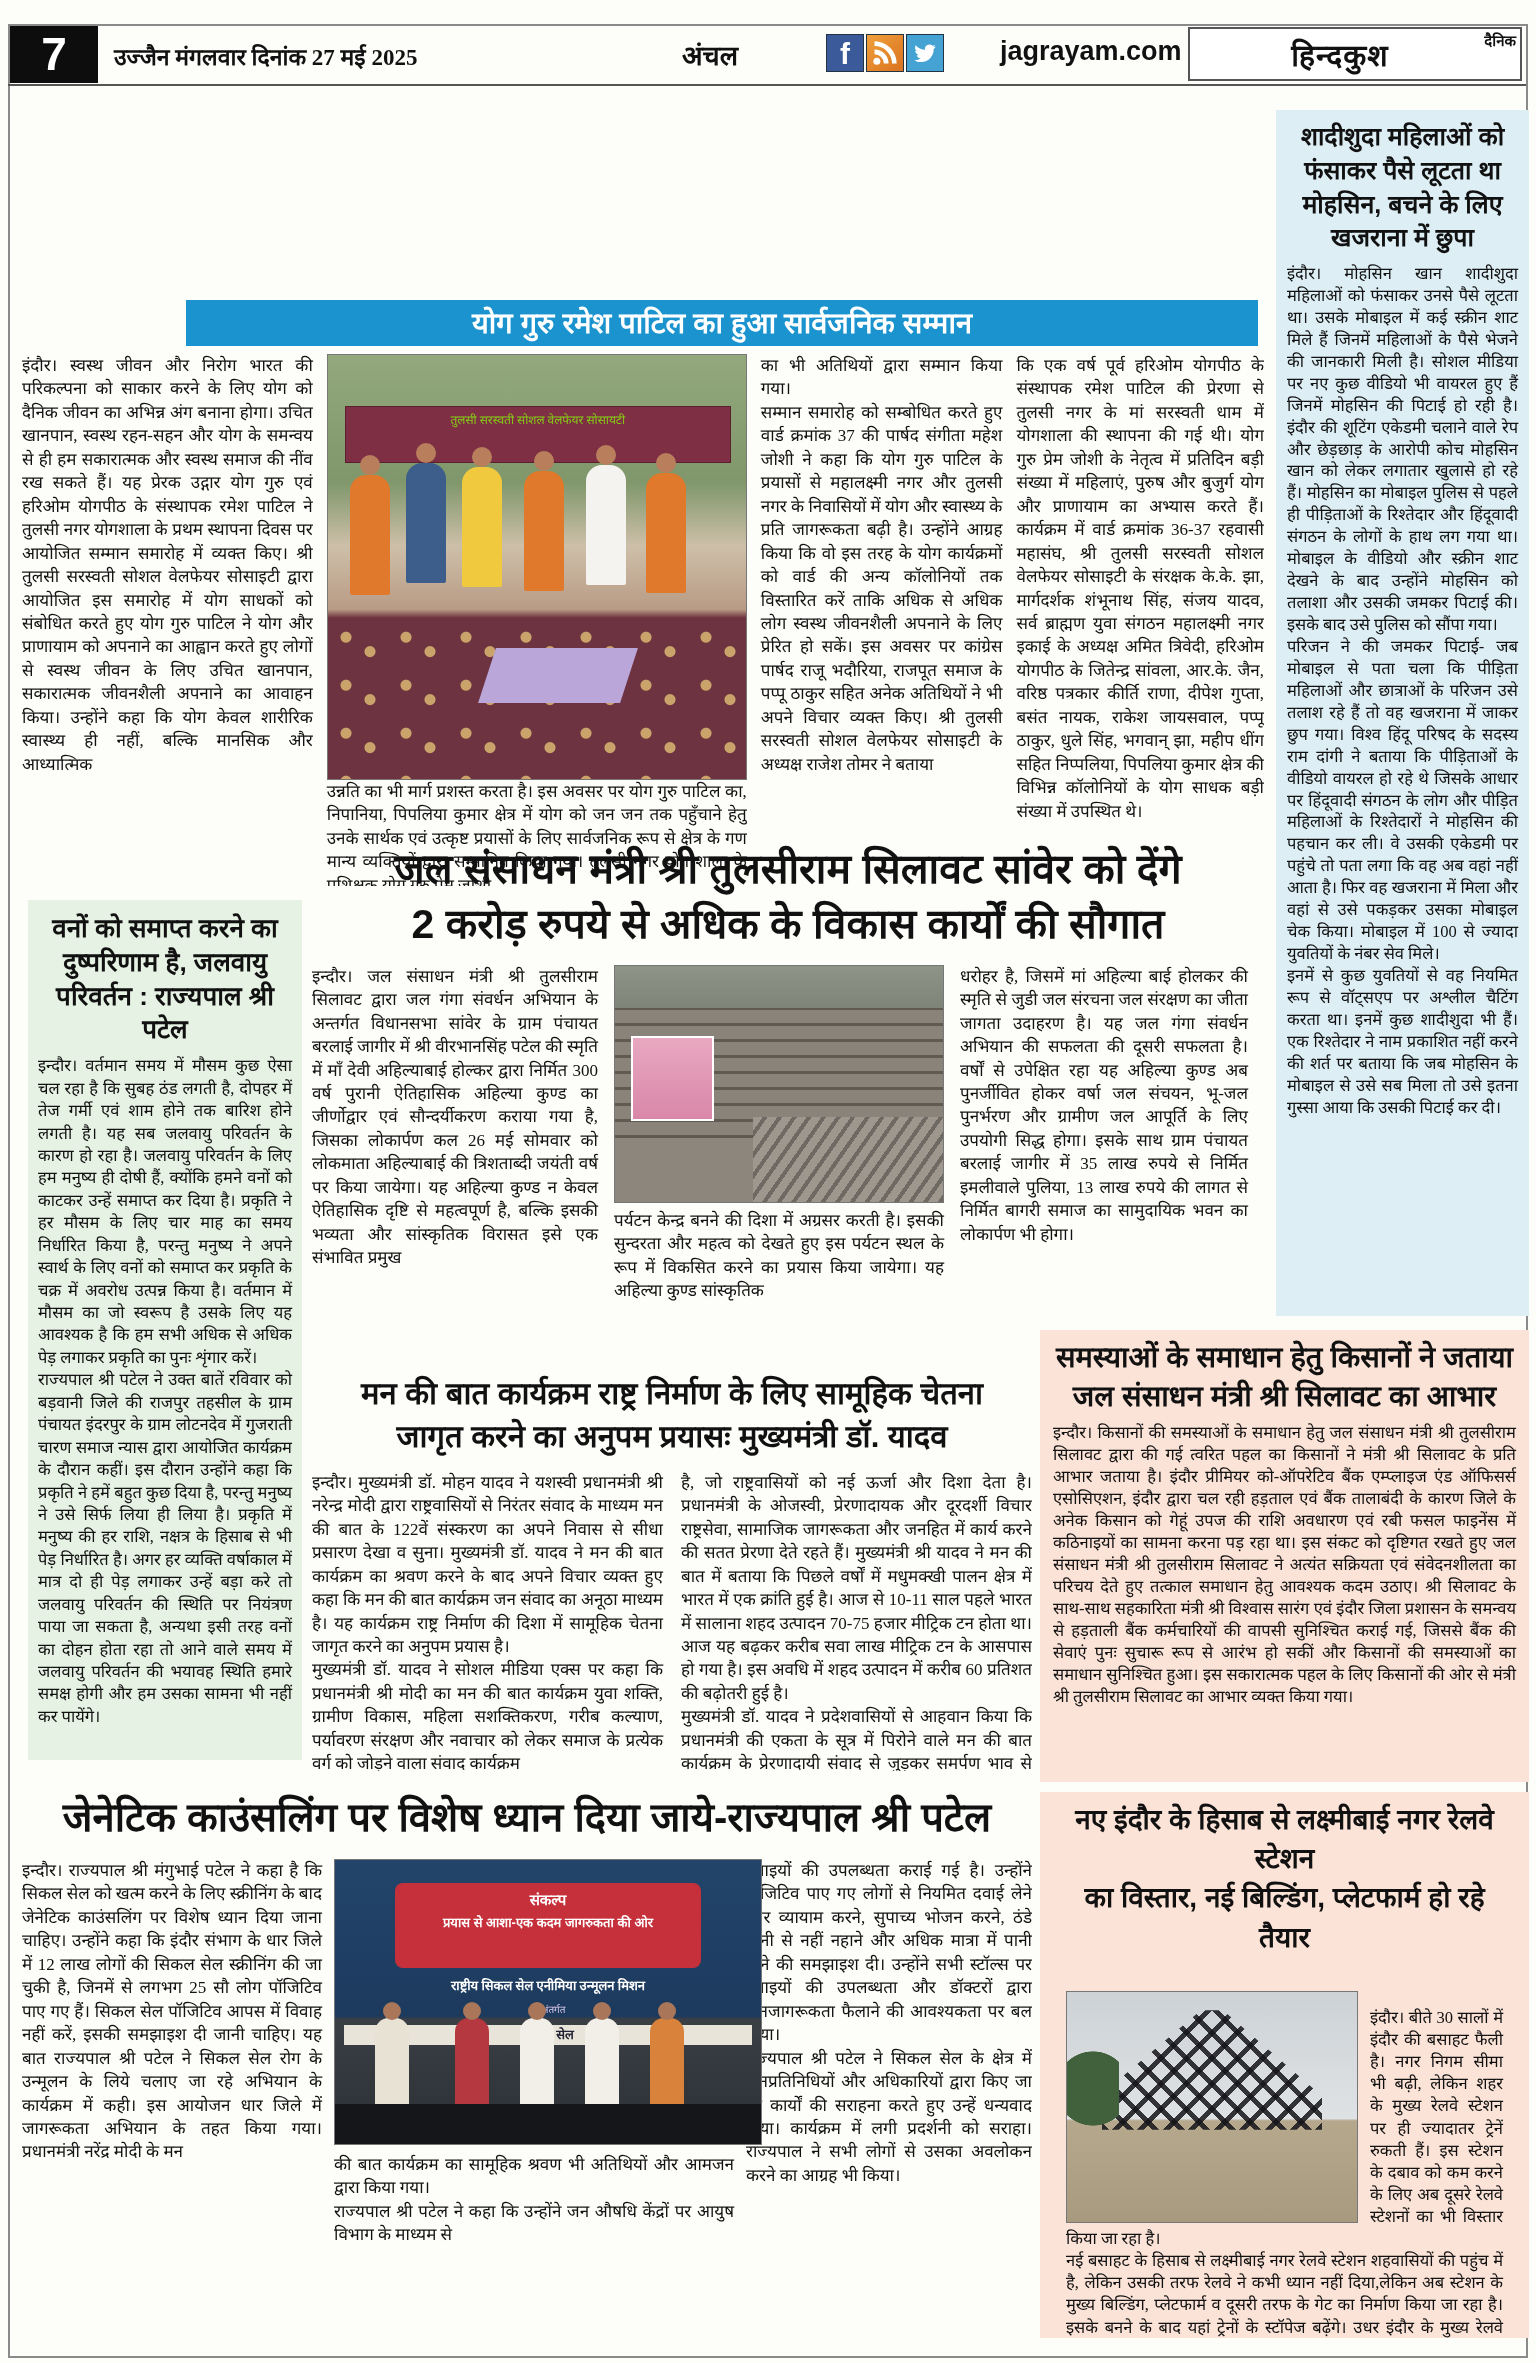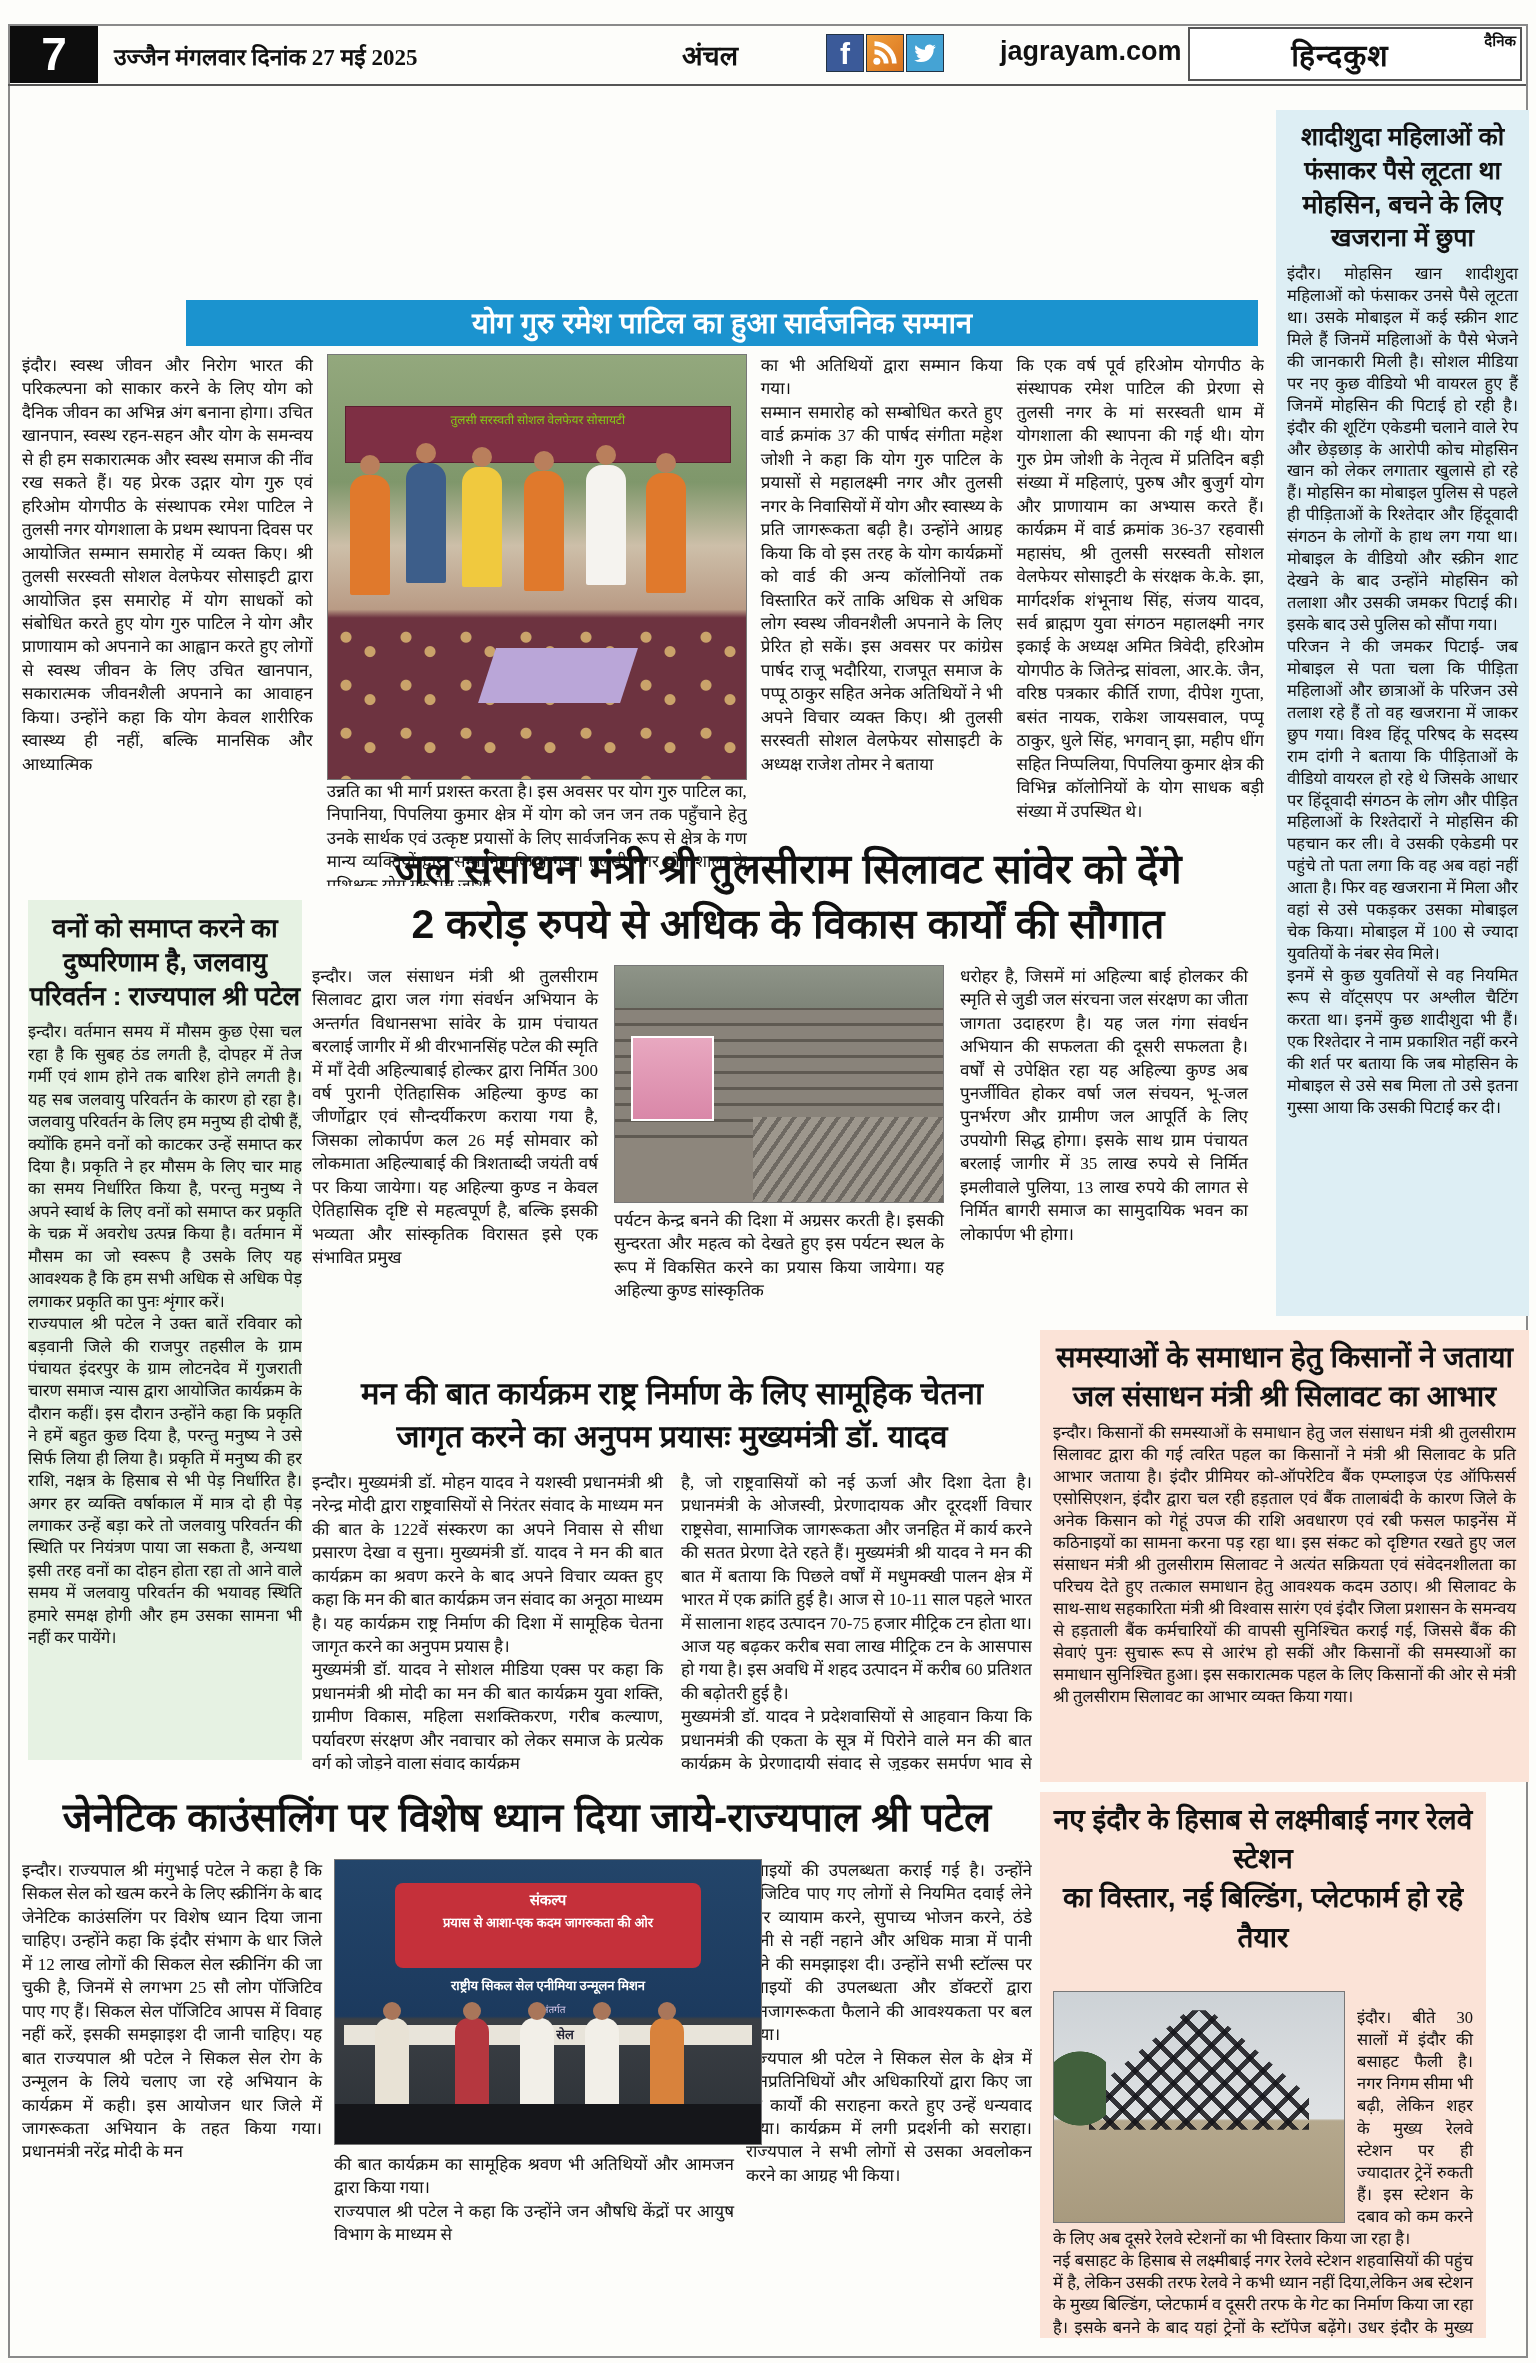"वनों को समाप्त करने का" .forest-box { padding: 12px 0 -> 12px 10px }
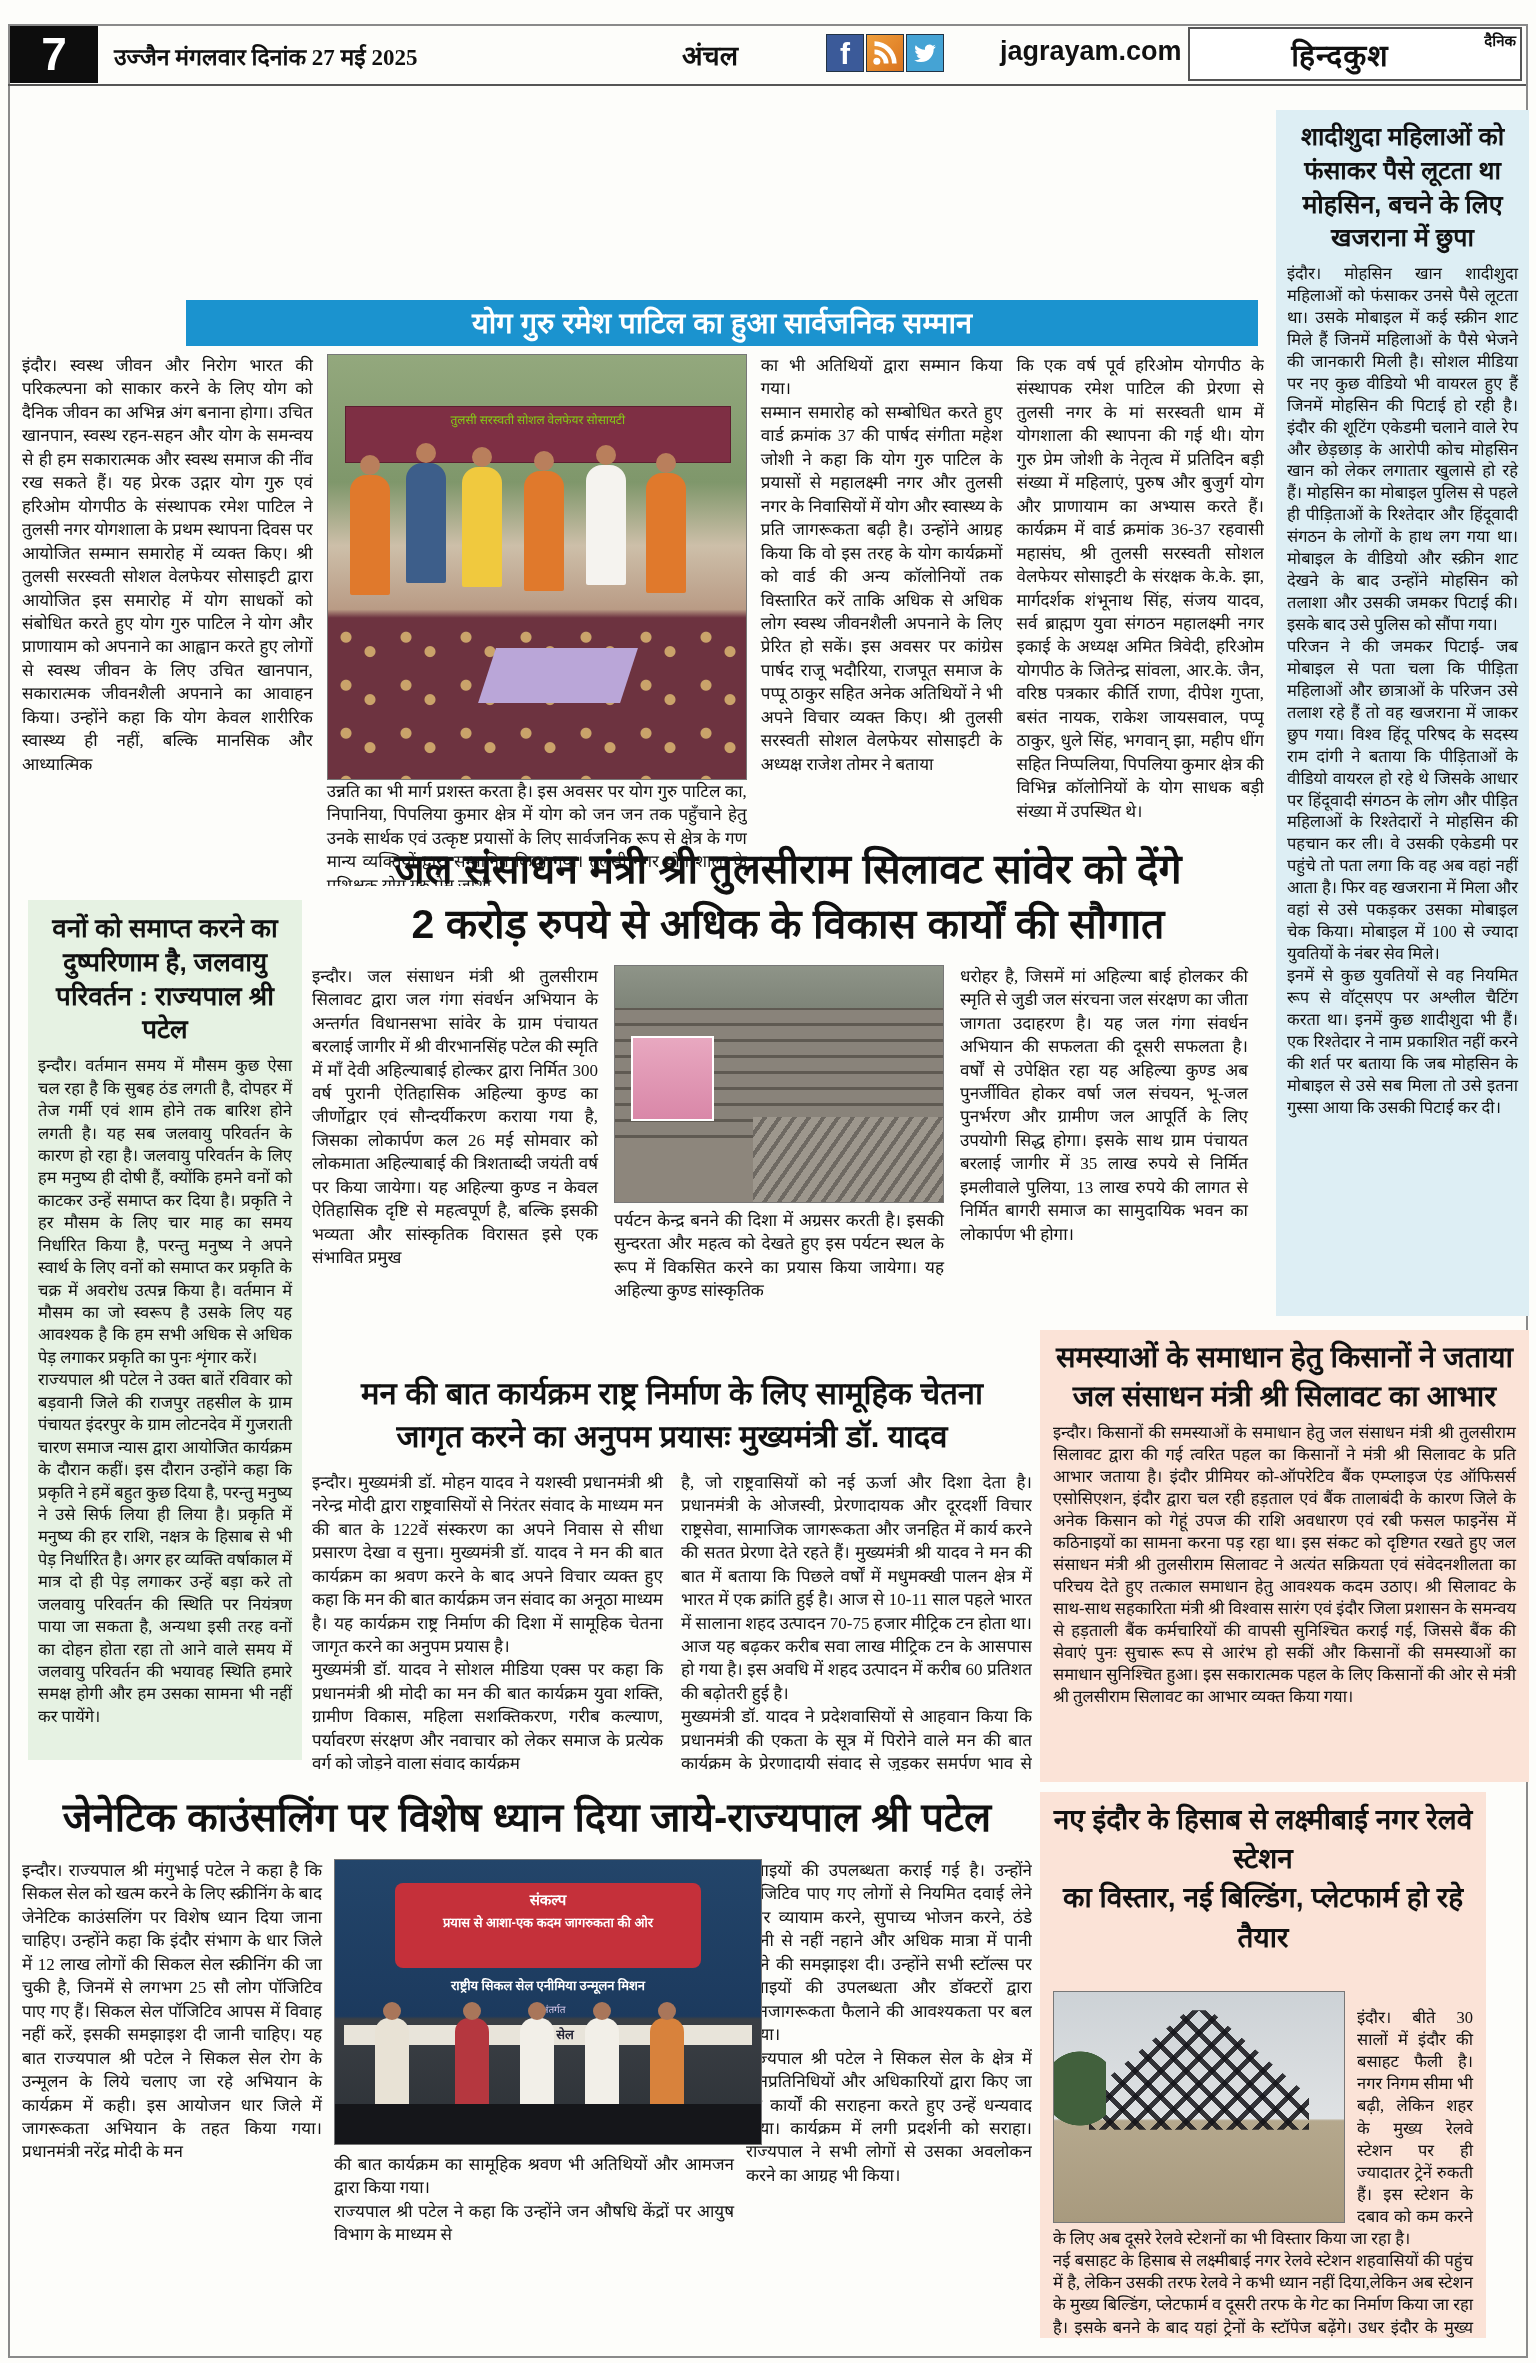"नए इंदौर के हिसाब से" .railway-box { padding: 8px 13px -> 8px 26px; width: 446px -> 489px }
